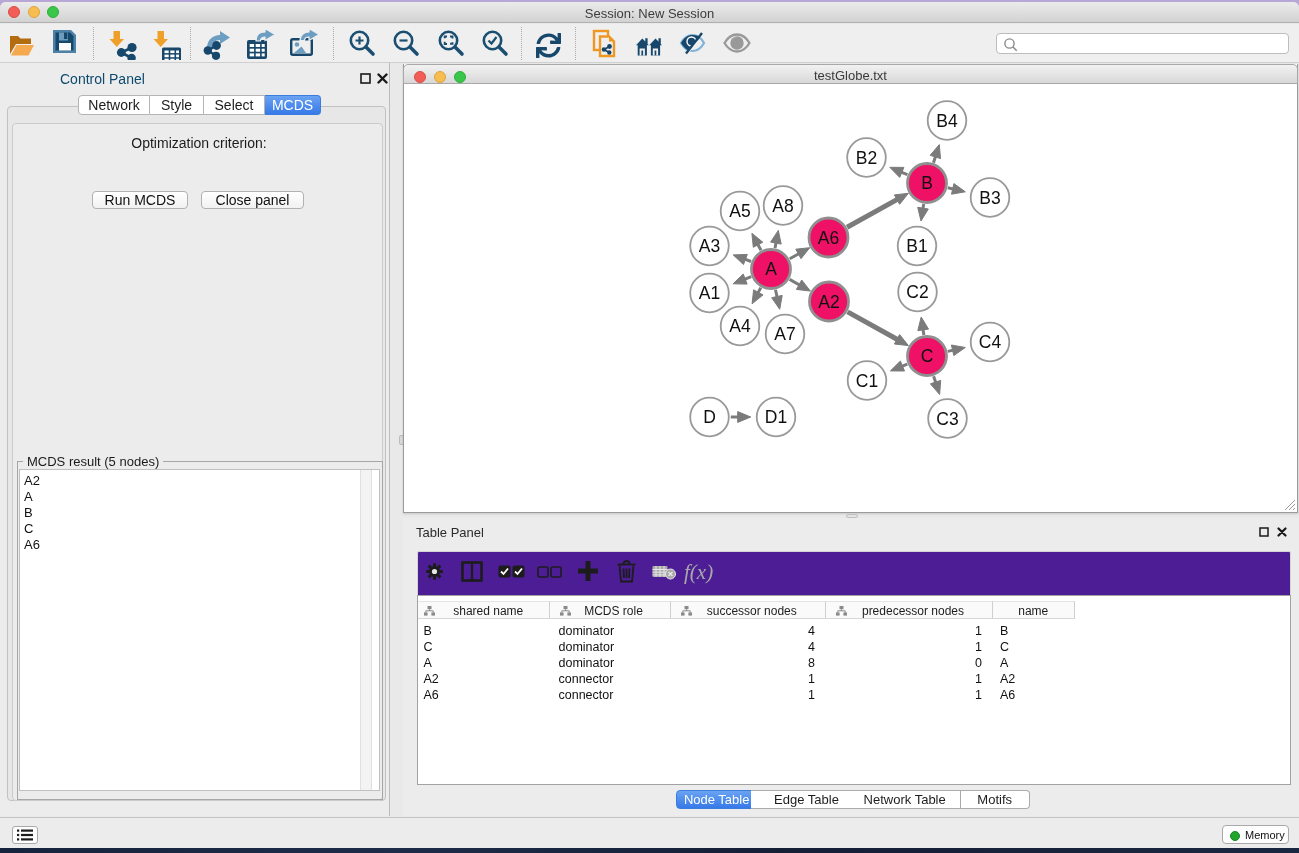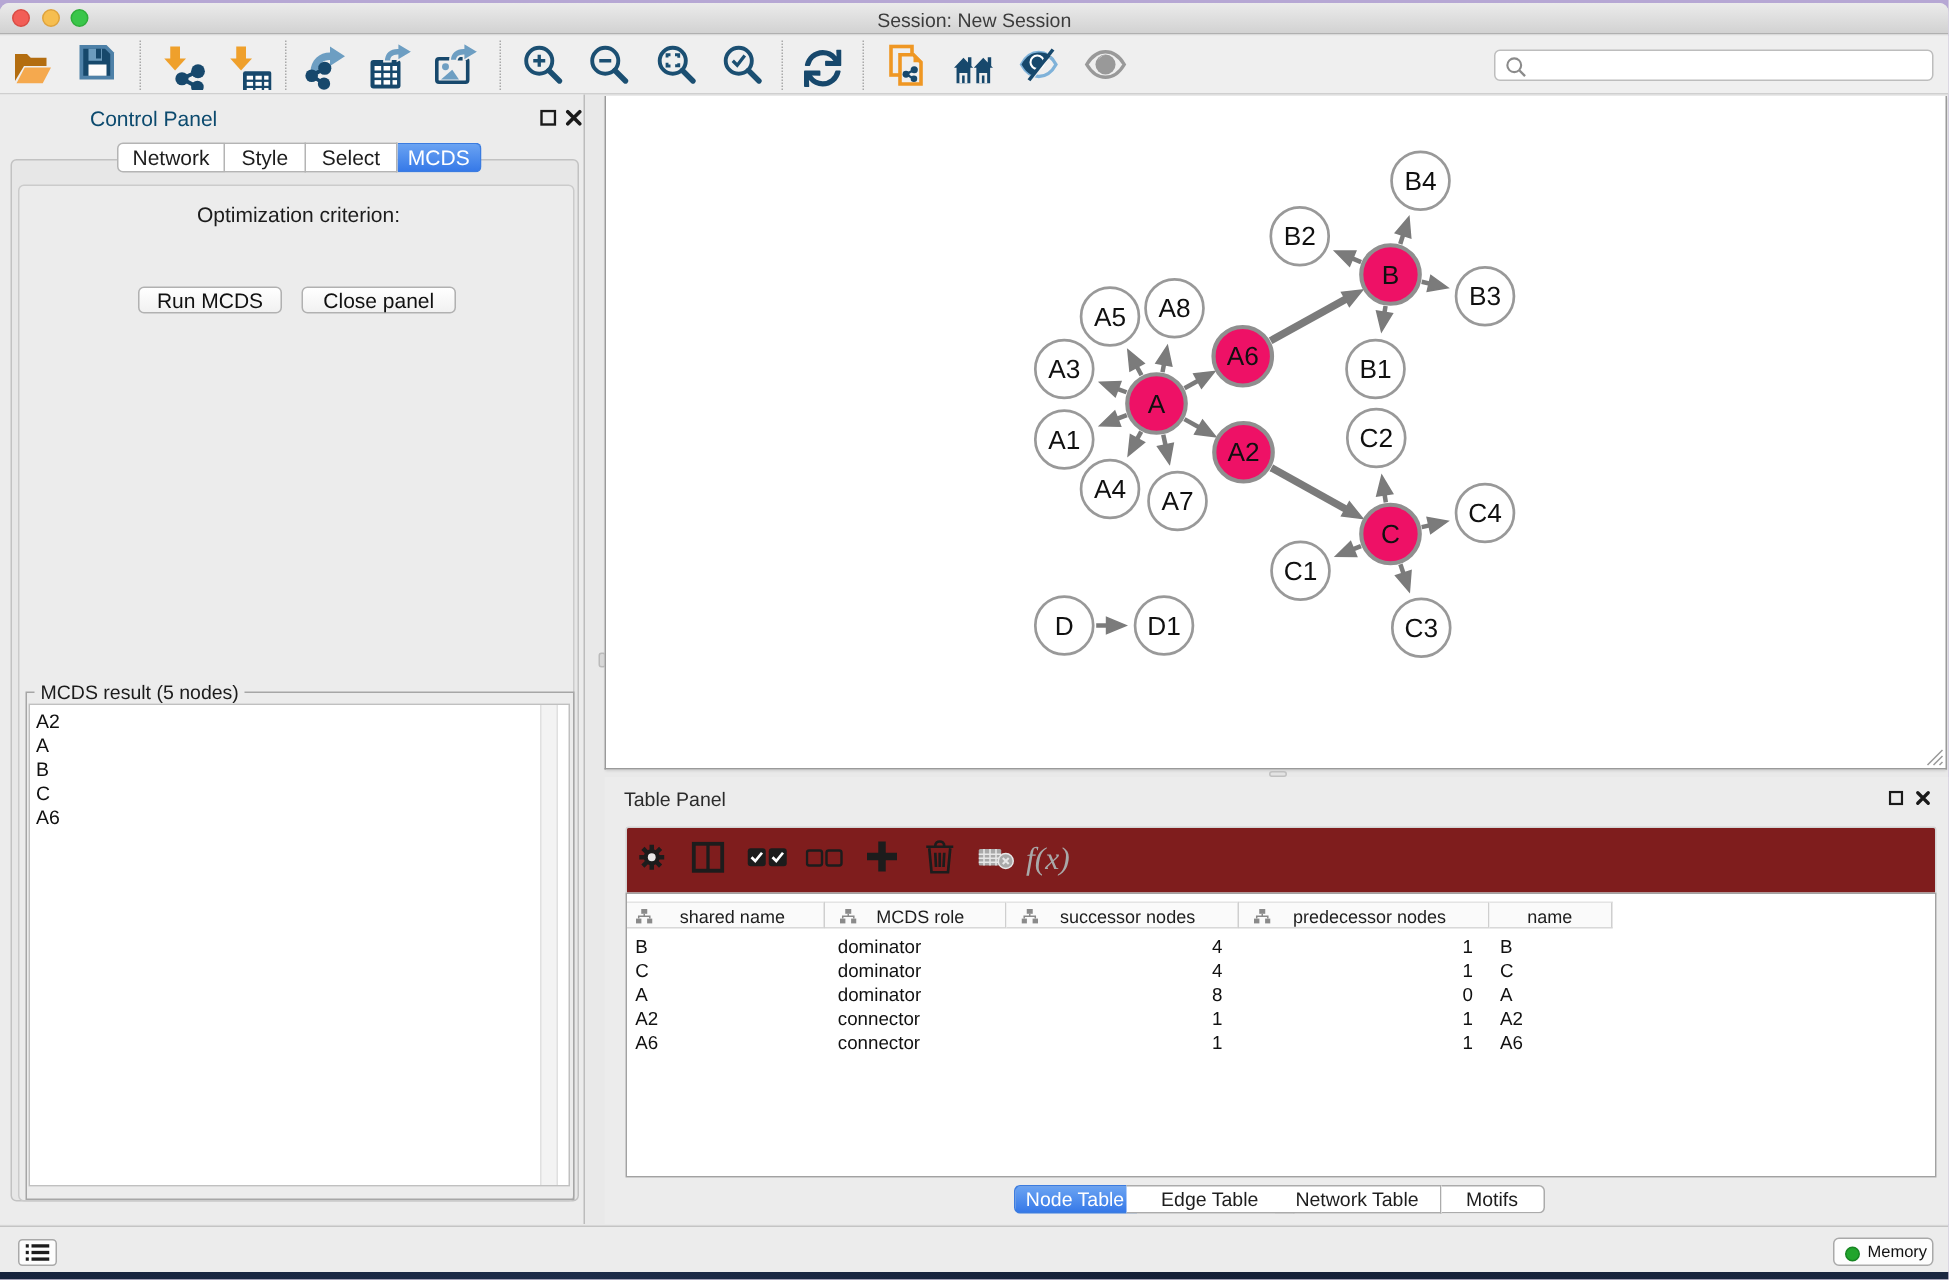"testGlobe.txt" div { html: none -> <div> <div></div> <div></div> <div></div> <div>testGlobe.txt</div> </div> }
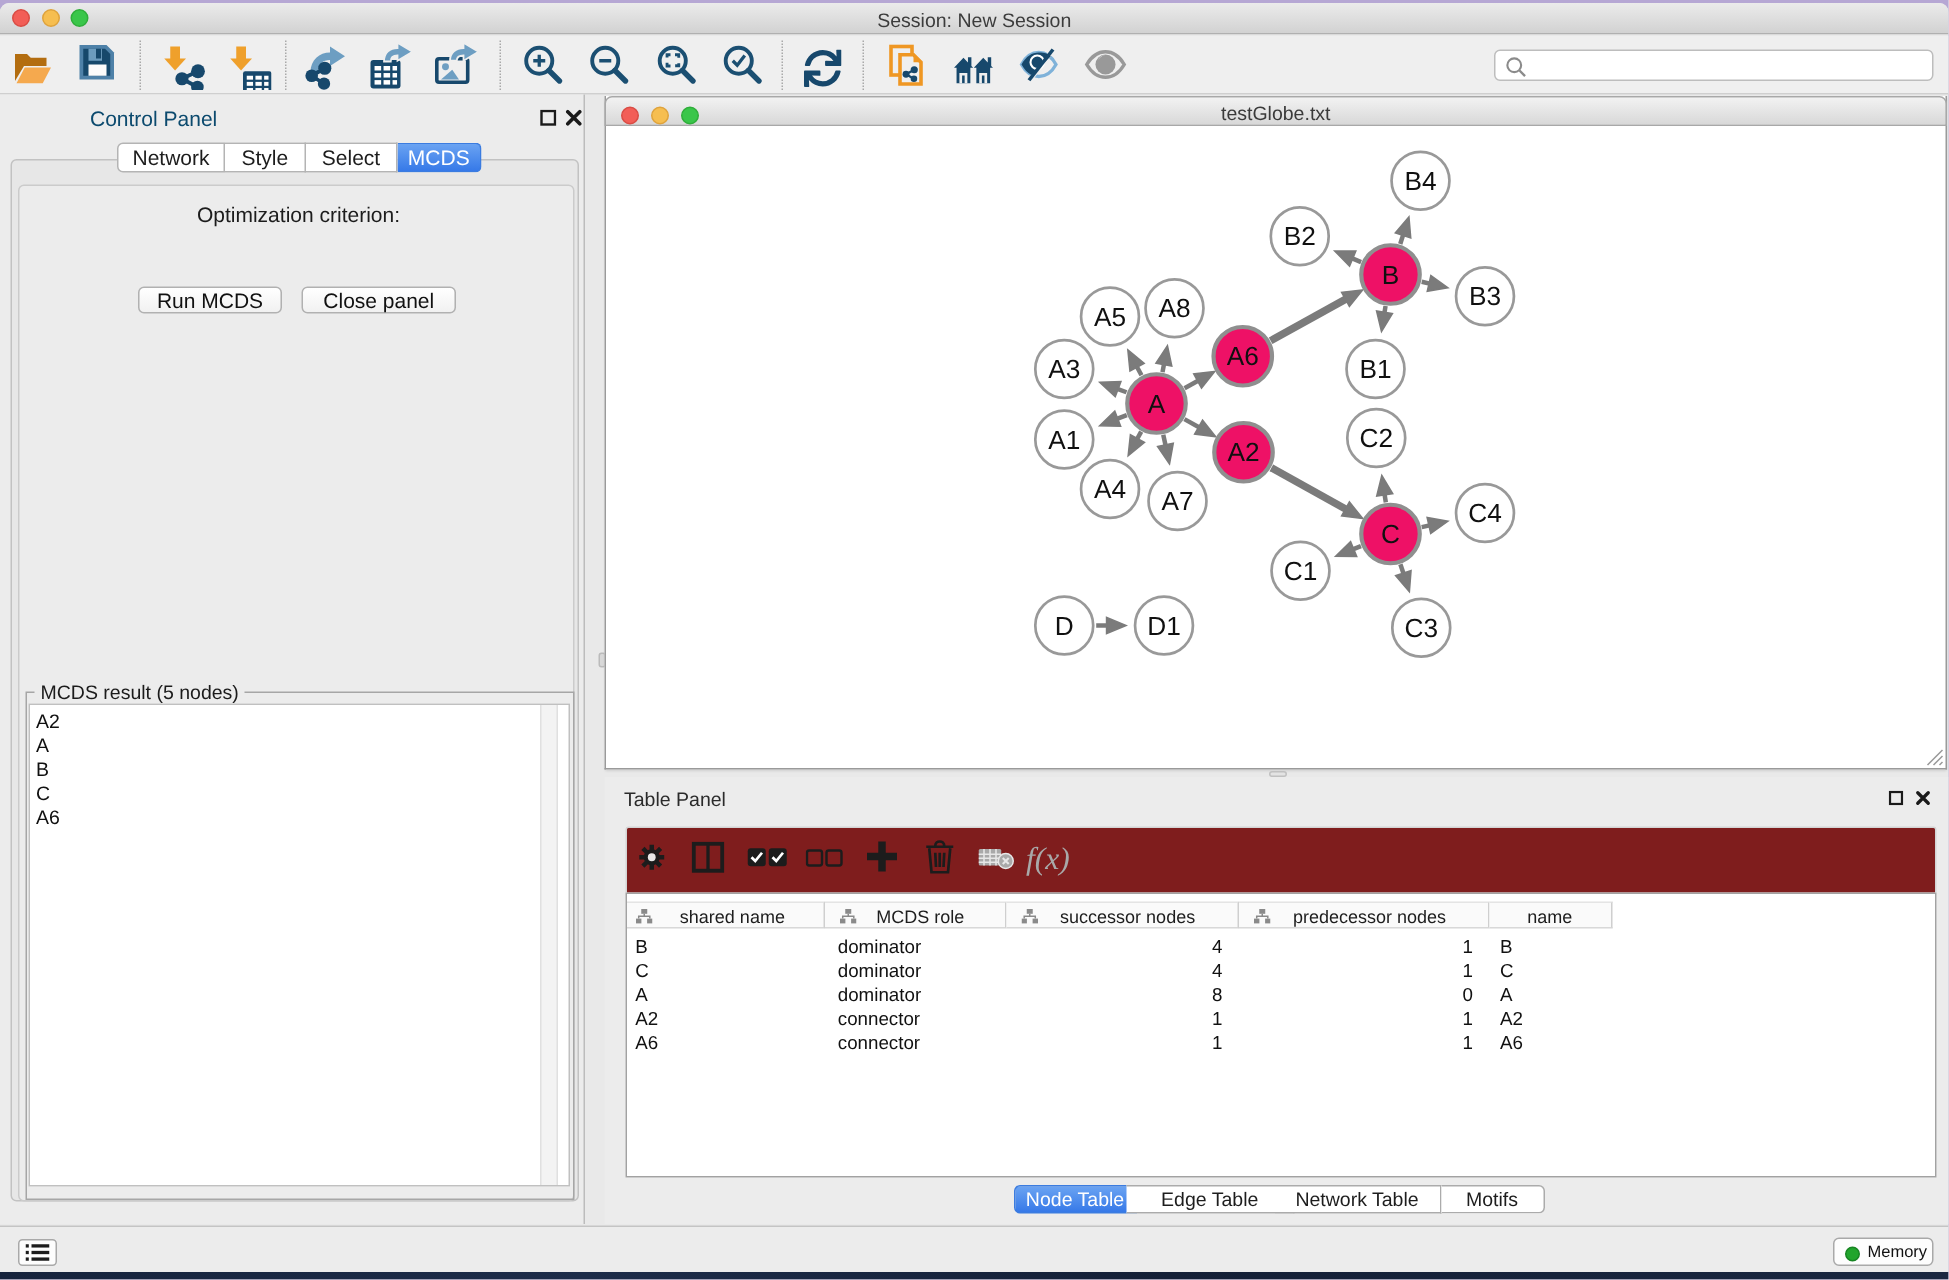"f(x)" #ttoolbar { background: #7f1d1d -> #4c1d95 }
